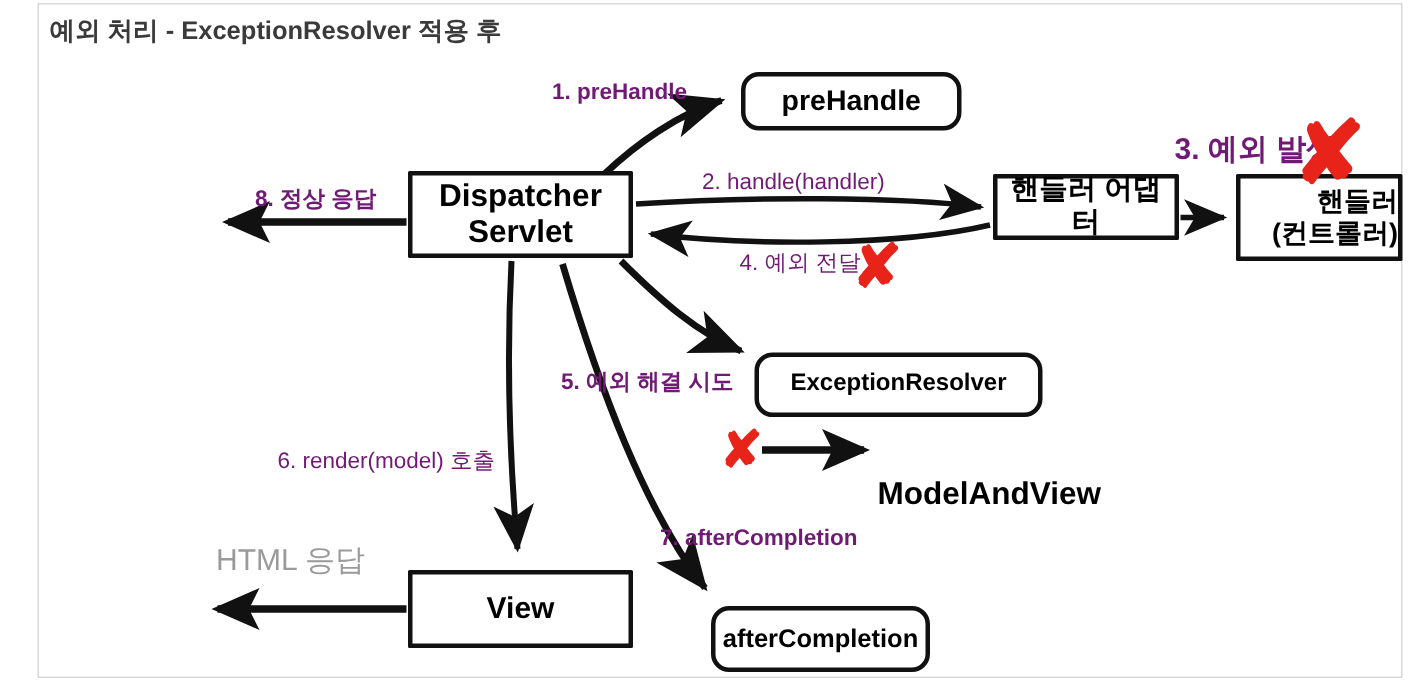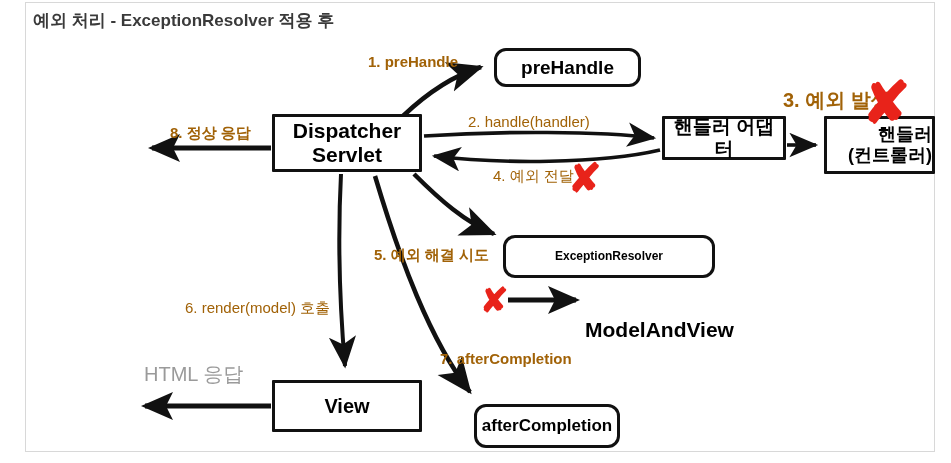"1. preHandle" .label { color: #a16207 -> #701a75 }
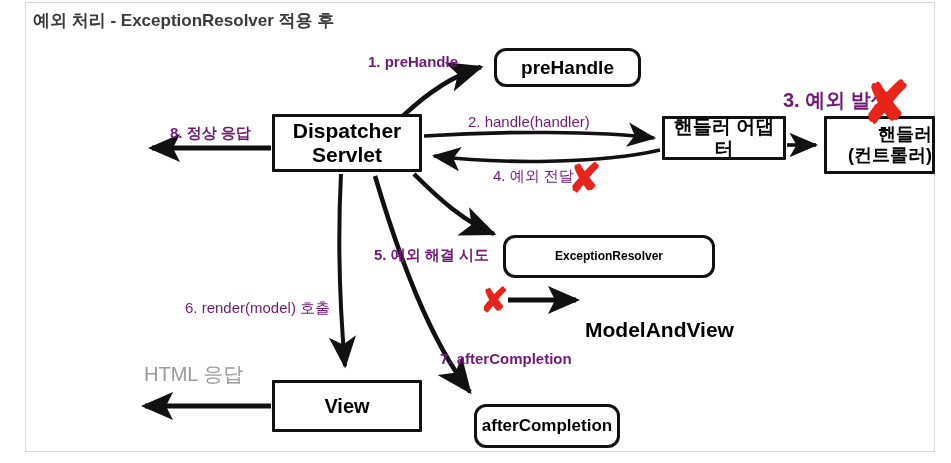"ExceptionResolver" div.node { font-size: 12px -> 16px; width: 212px -> 192px }
